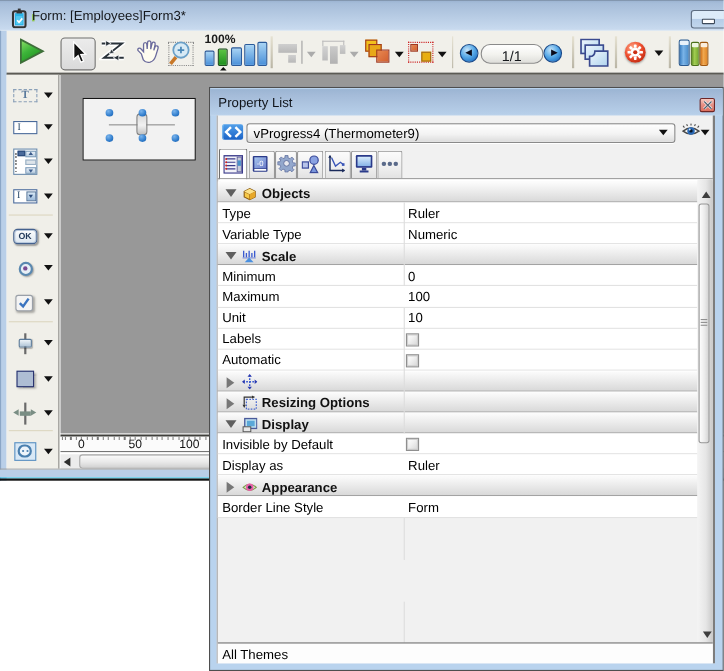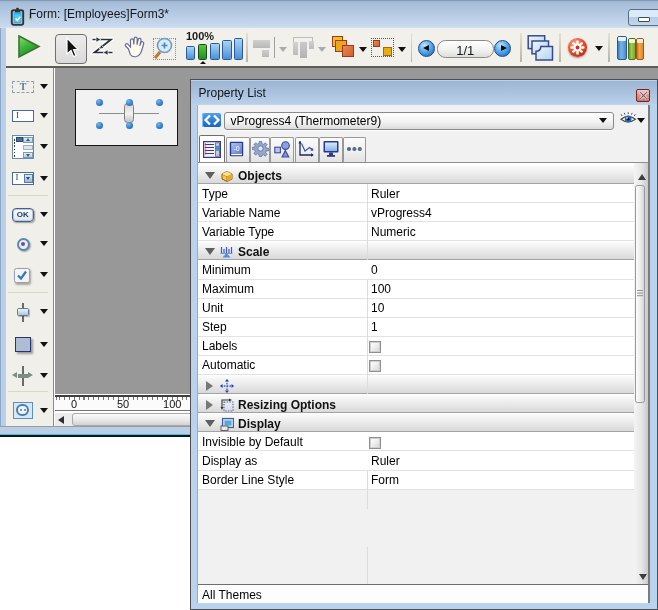"Variable Name" div.row { html: <div> <span>Variable Name</span> <span>vProgress4</span> </div> -> none }
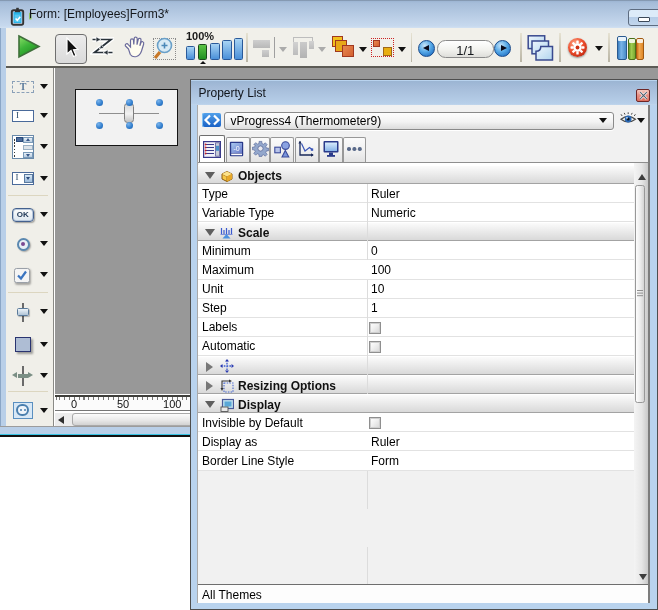"Step" div.row { html: <div> <span>Step</span> <span>1</span> </div> -> none }
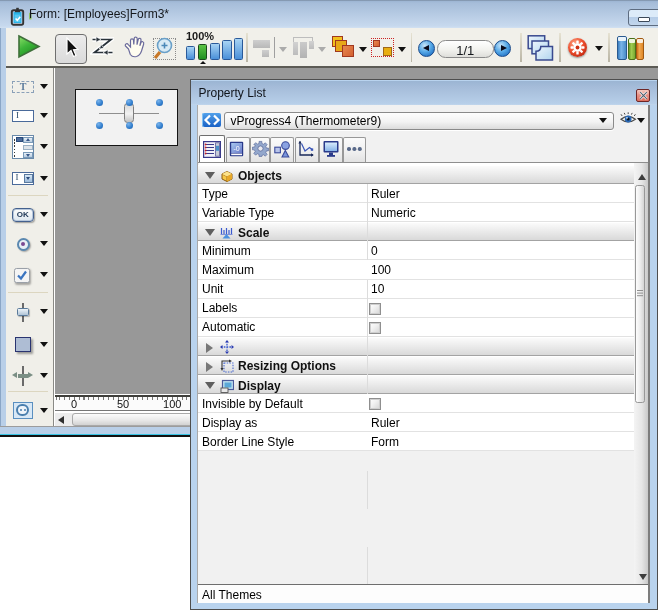"Appearance" div.hdr { html: none -> <div> <div></div> <svg> <path></path> <circle></circle> <circle></circle> </svg> <span>Appearance</span> </div> }
